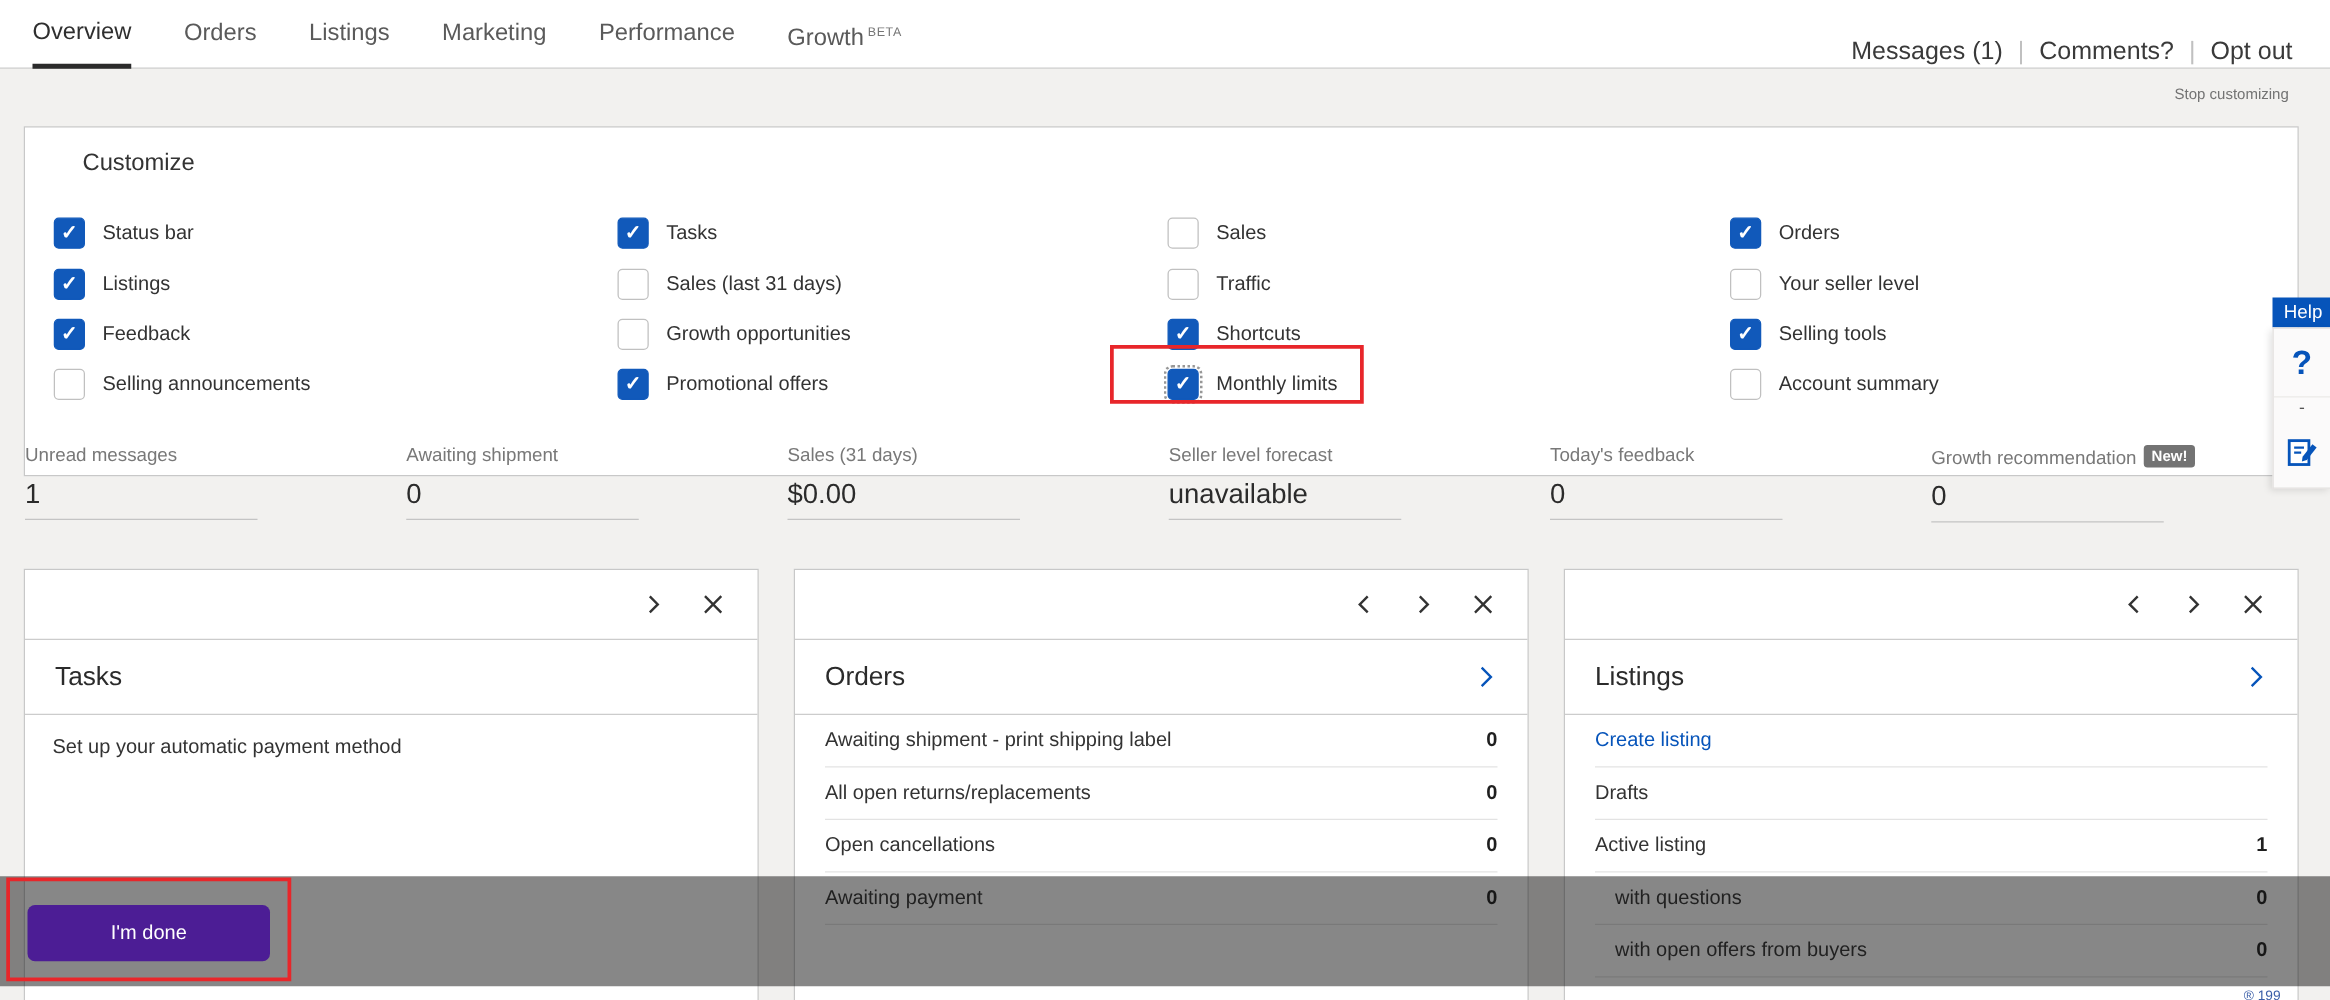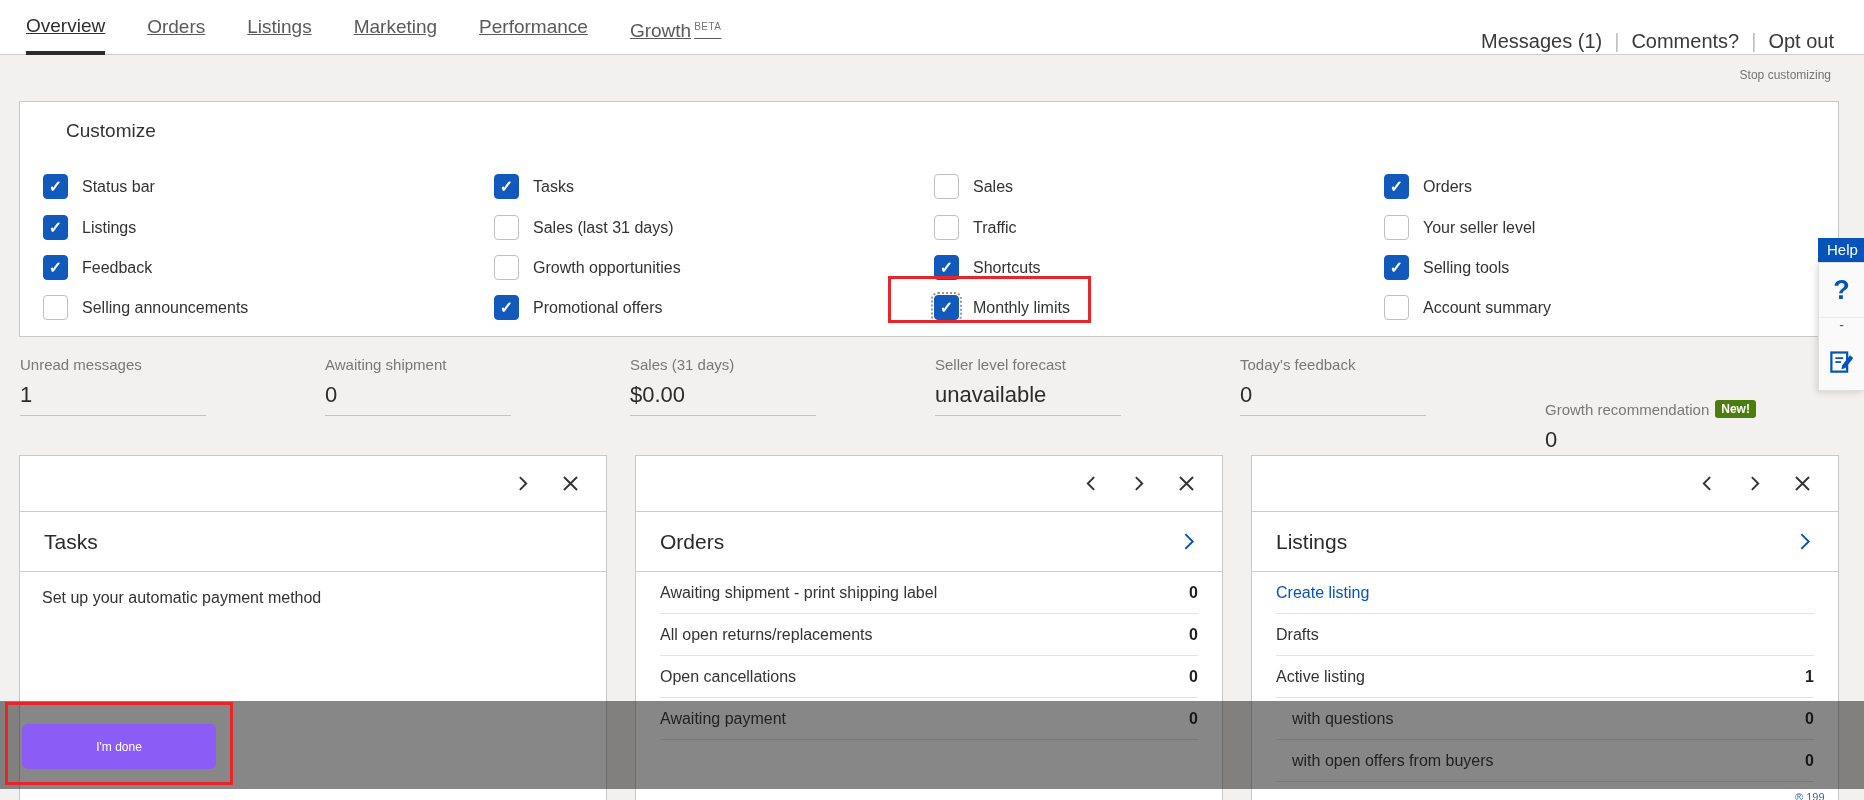"Overview" .tab { text-decoration: underline -> none }
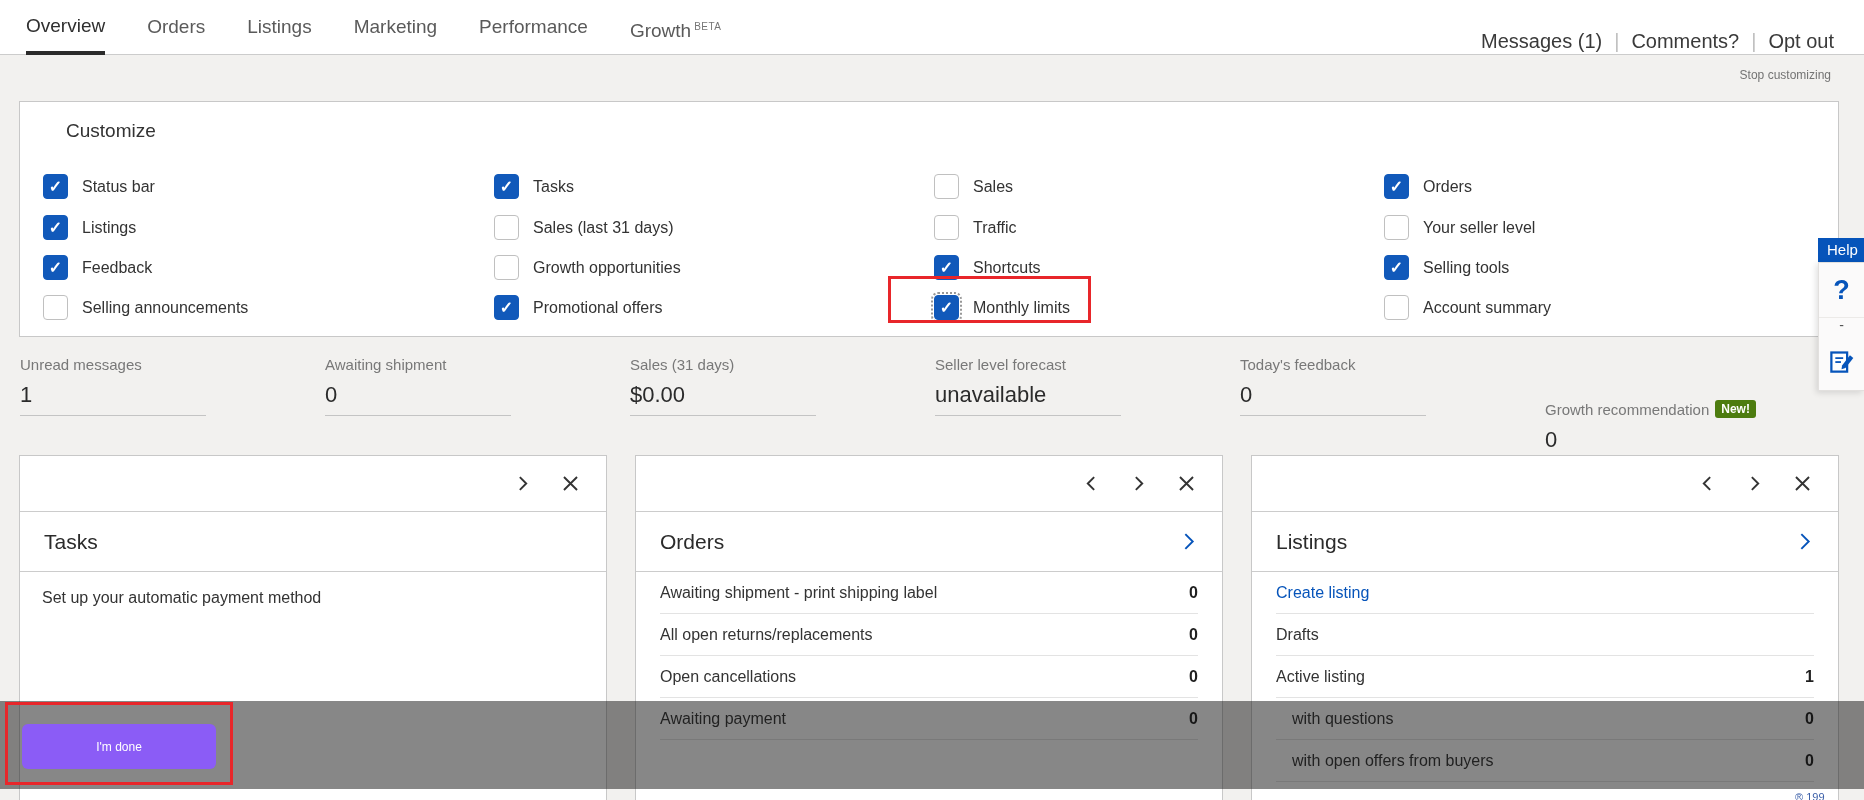"Customize" .panel { height: 236px -> 280px }
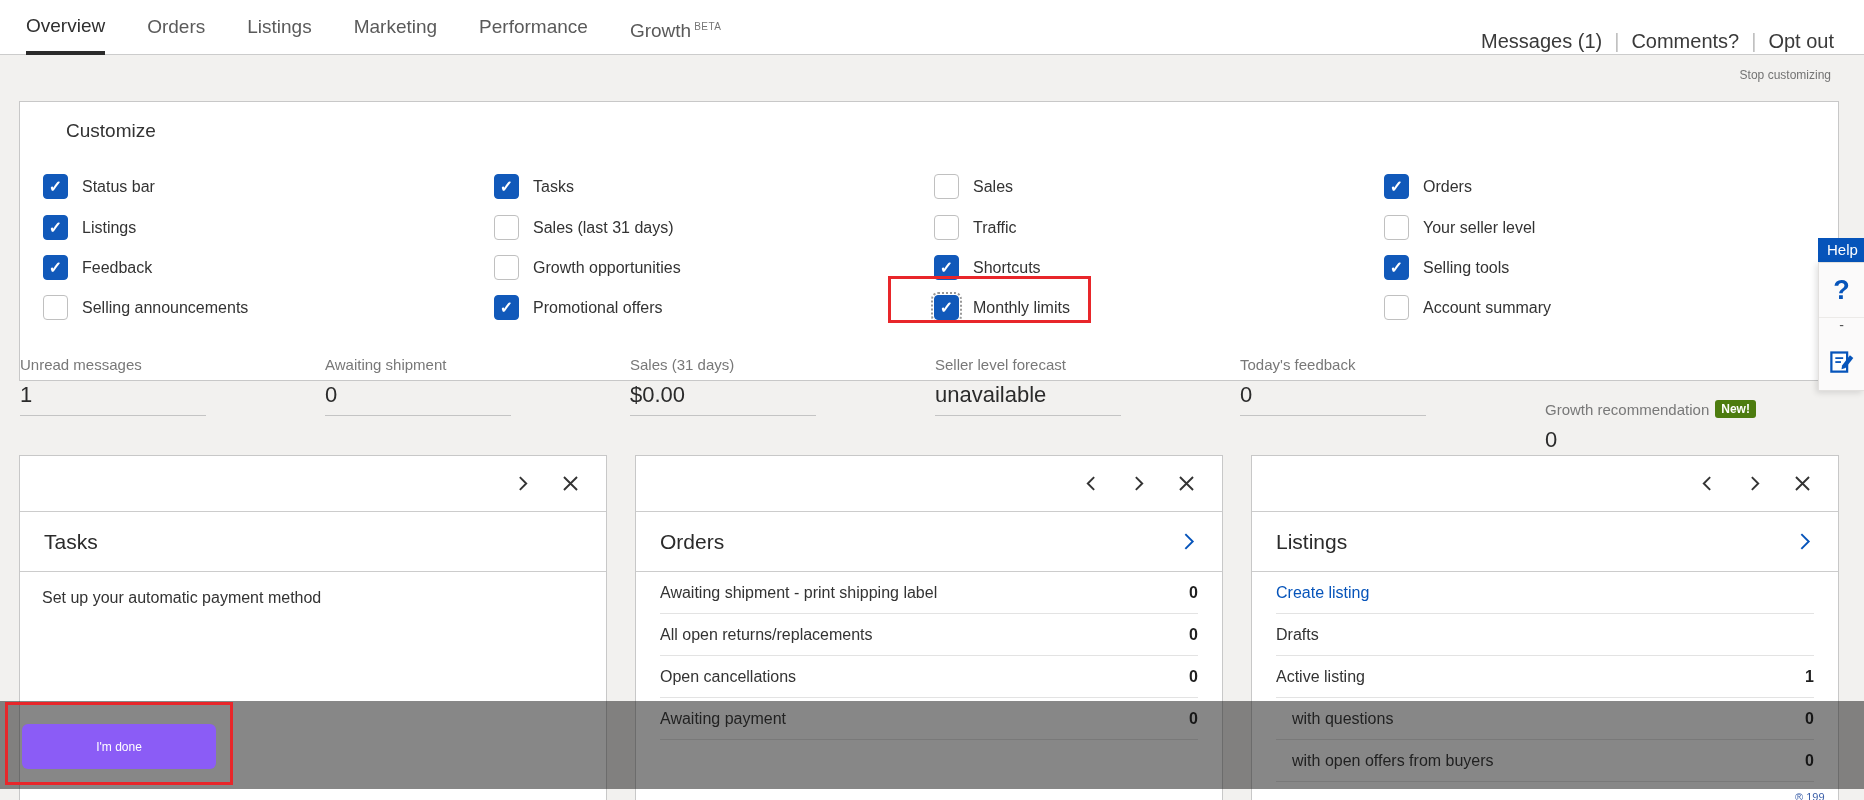"New!" .badge { background: #4d7c0f -> #737373; margin-top: 44px -> none }
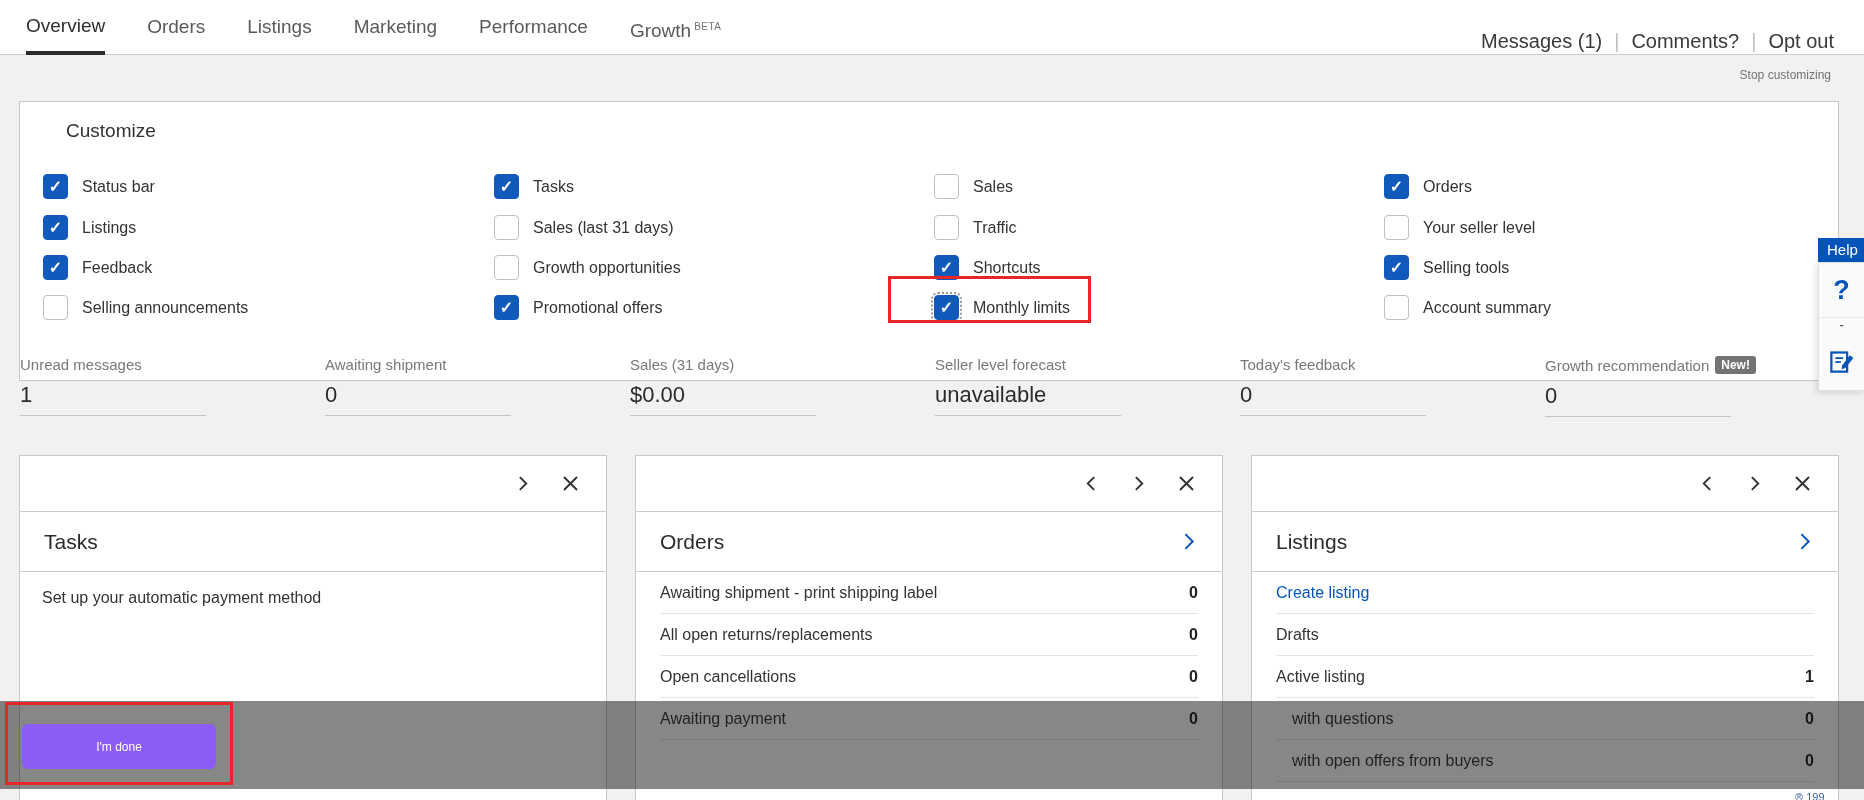"I'm done" .done-btn { background: #8b5cf6 -> #4c1d95; font-size: 12px -> 16px }
